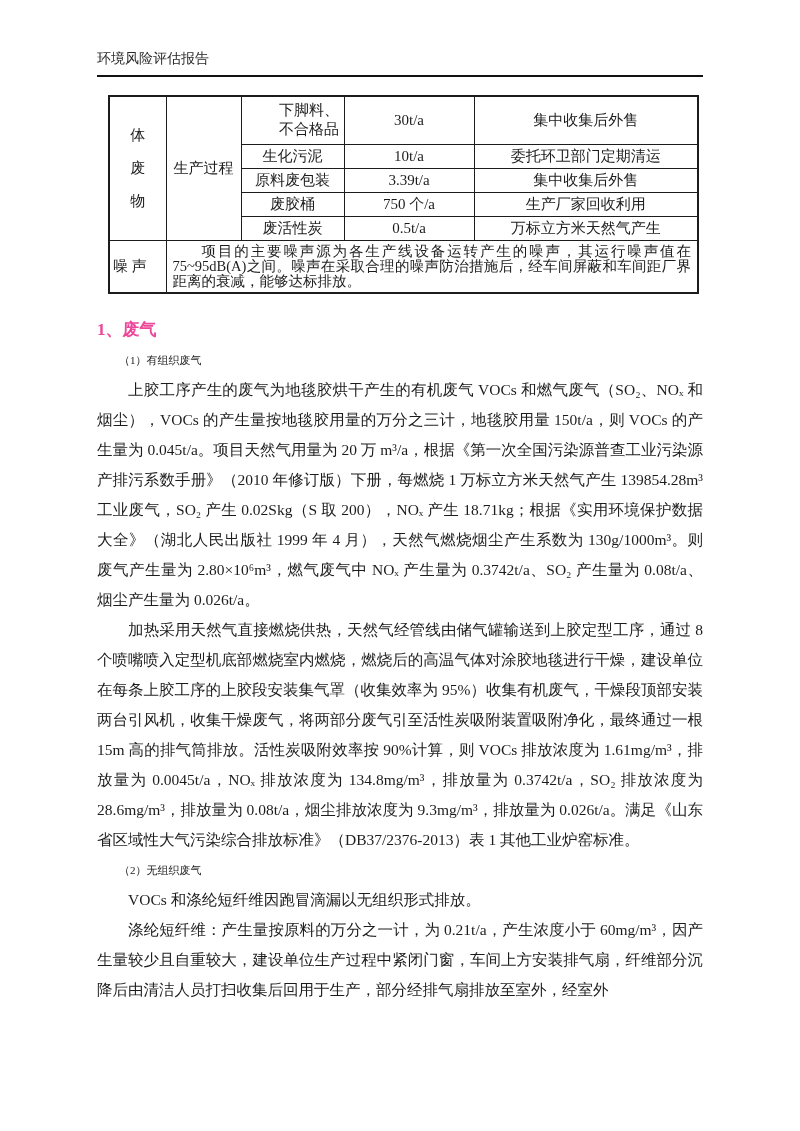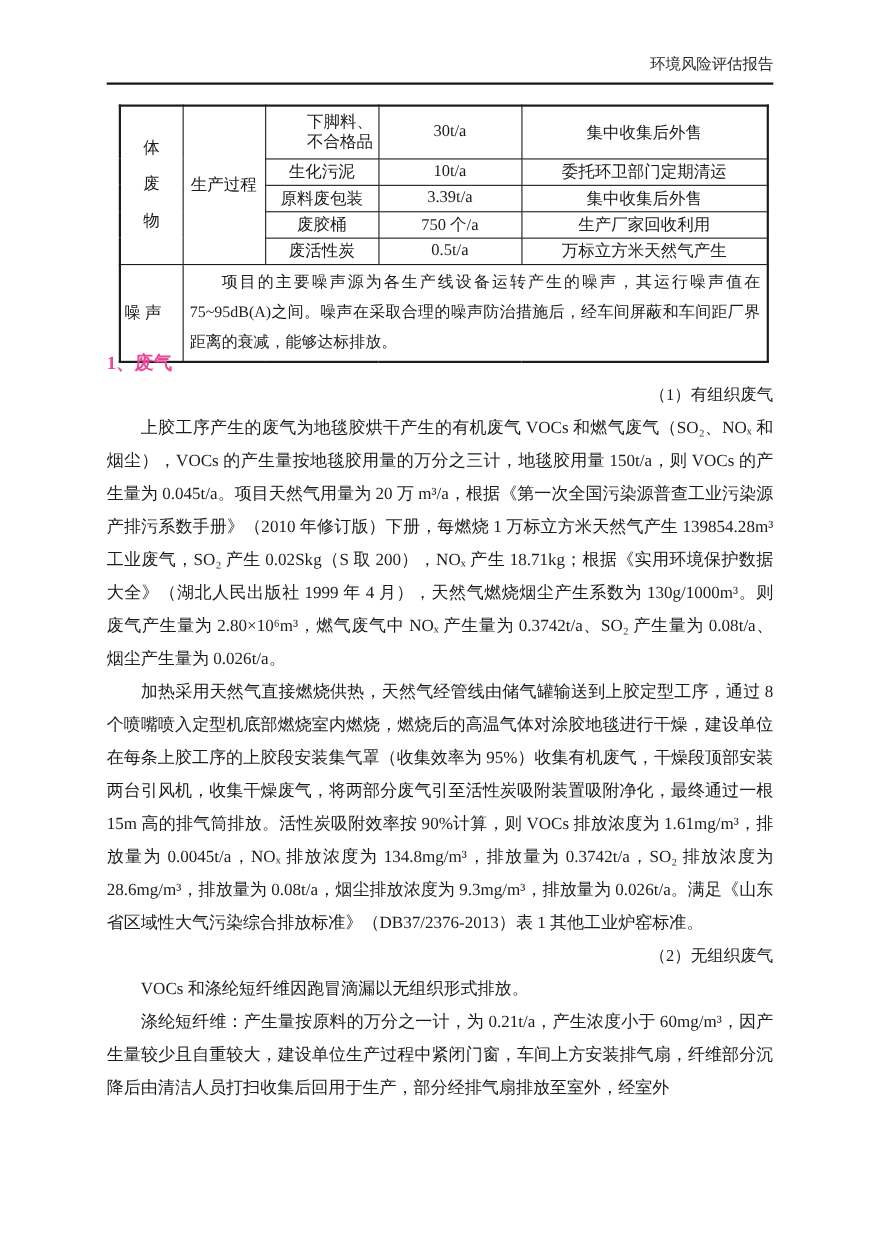"环境风险评估报告" .header { text-align: right -> none }
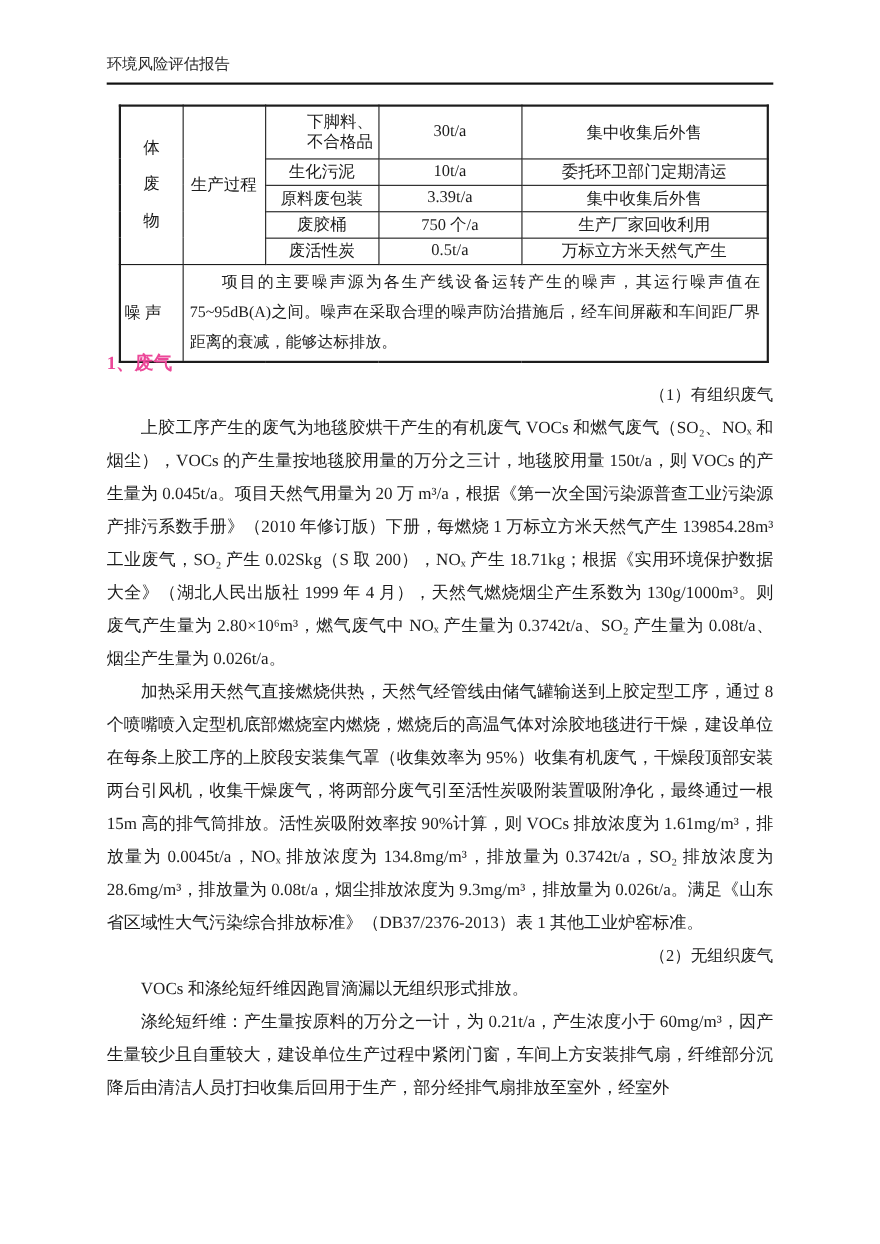"项目的主要噪声源为各生产线设备运转产生的噪声，其运行噪声值在75~95dB(A)" td.noise-text { line-height: 27px -> 15px }
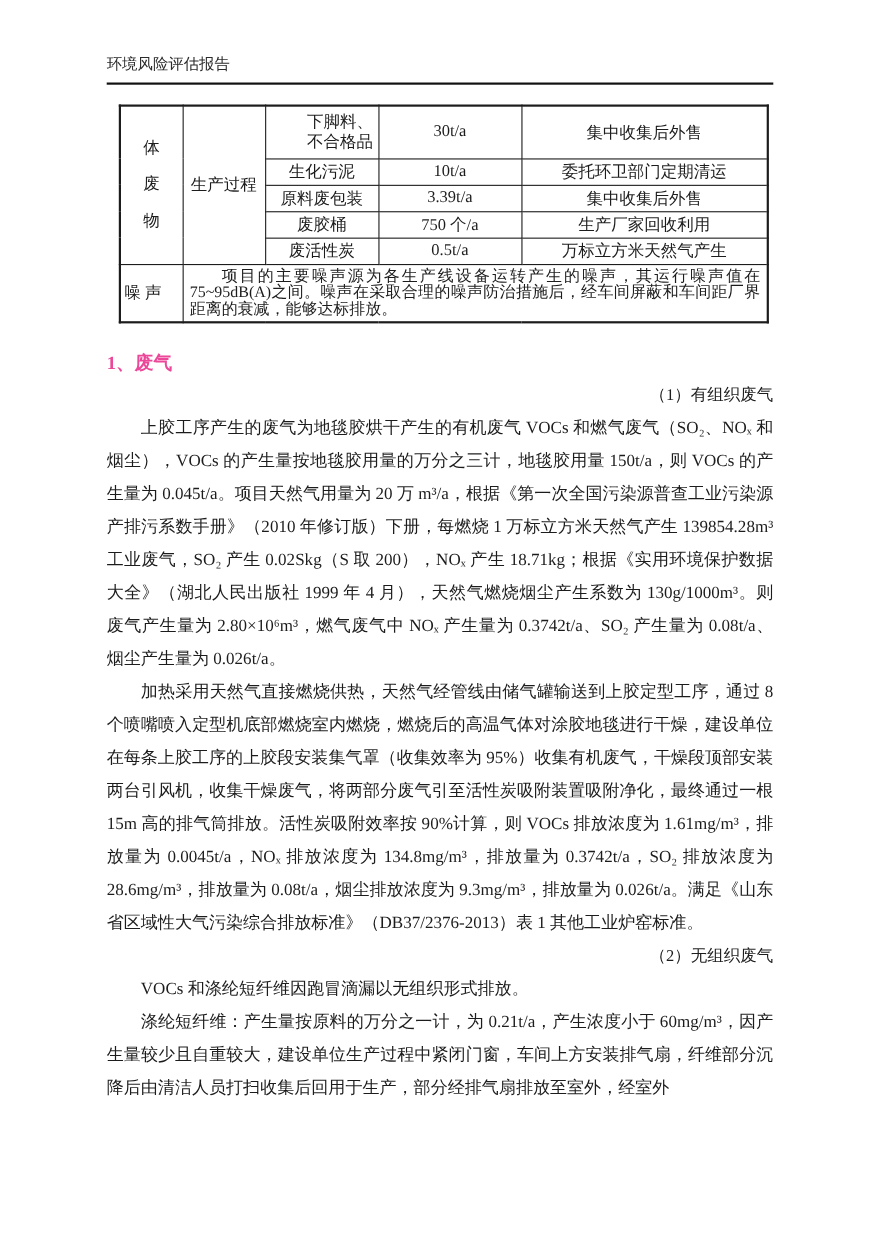"（1）有组织废气" .sub-title { font-size: 15px -> 11px; text-align: right -> none }
